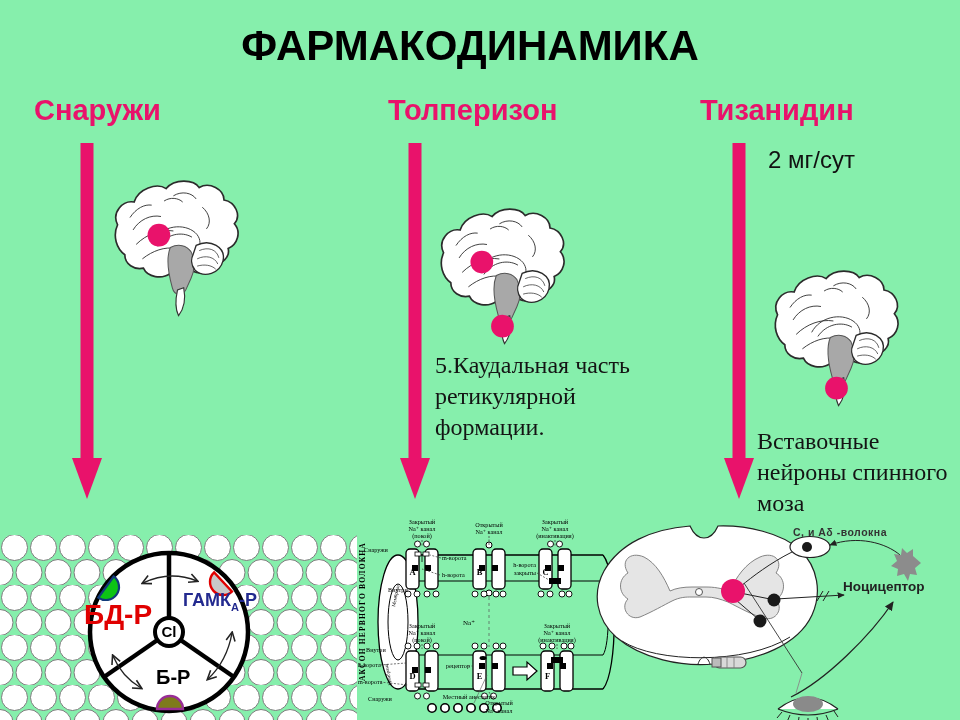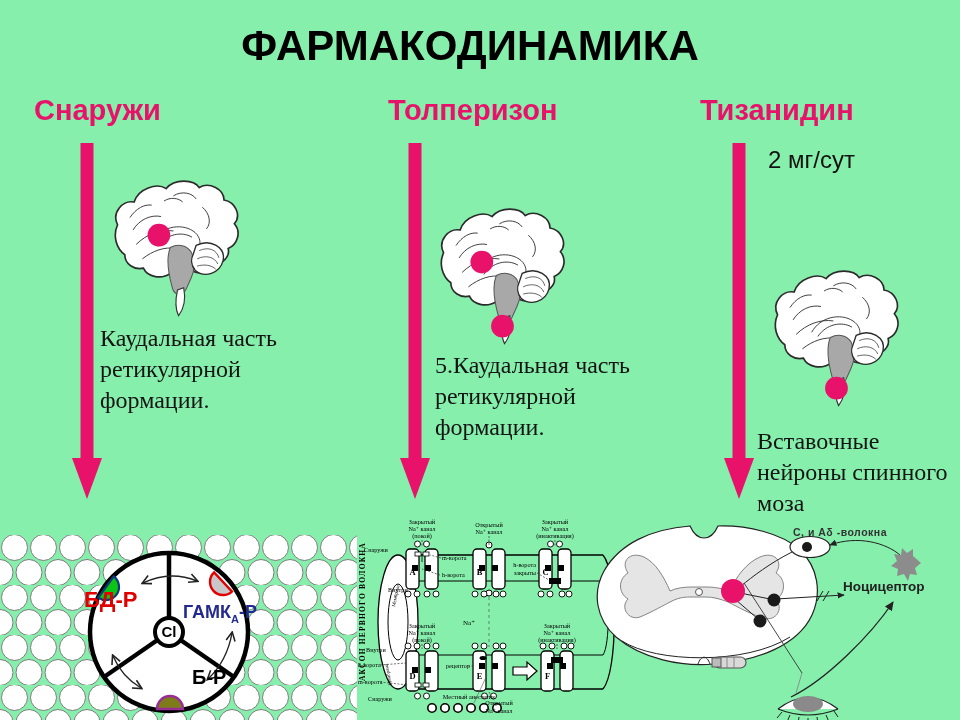"Каудальная часть ретикулярной формации." div.abs { html: <div>Каудальная часть ретикулярной формации.</div> -> none }
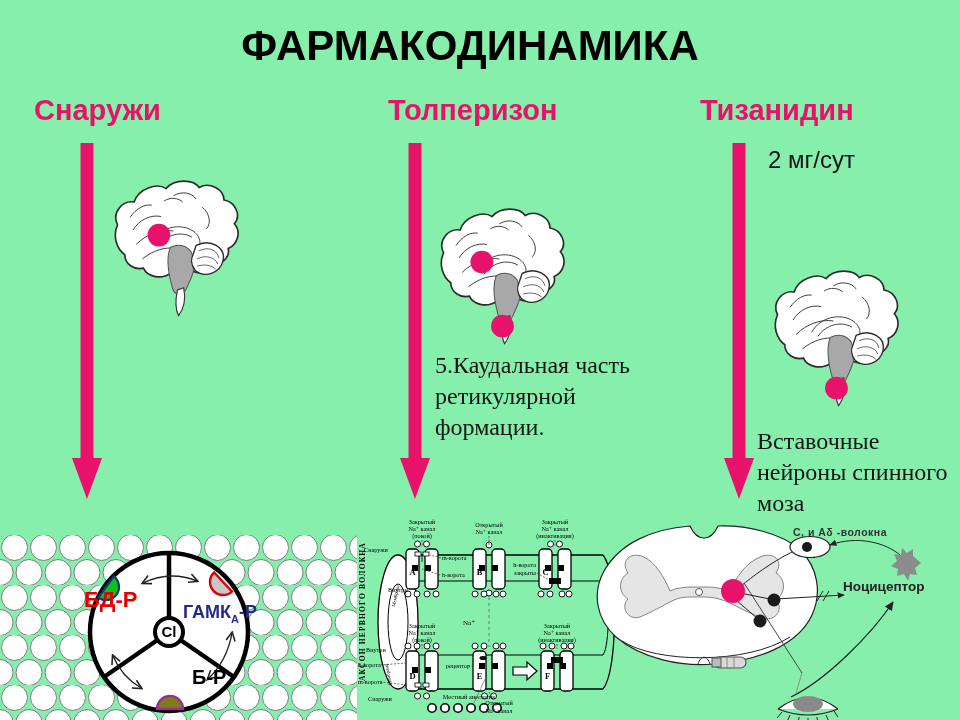"БД-Р" #lbl-bd { font-size: 22px -> 28px; top: 52px -> 64px }
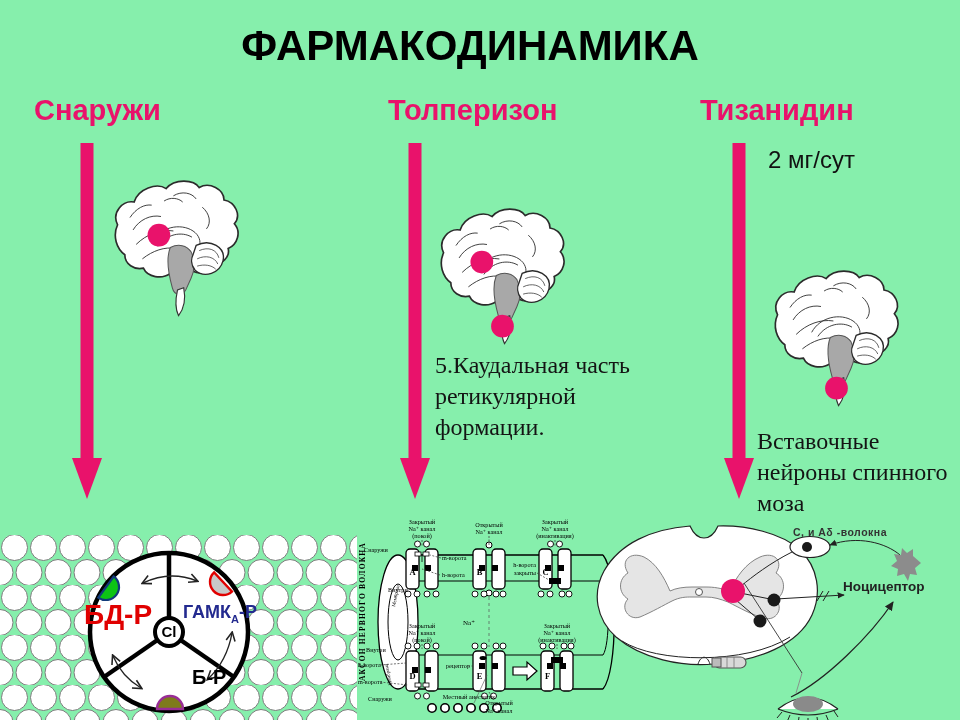"ГАМКА-Р" #lbl-gaba { top: 67px -> 55px }
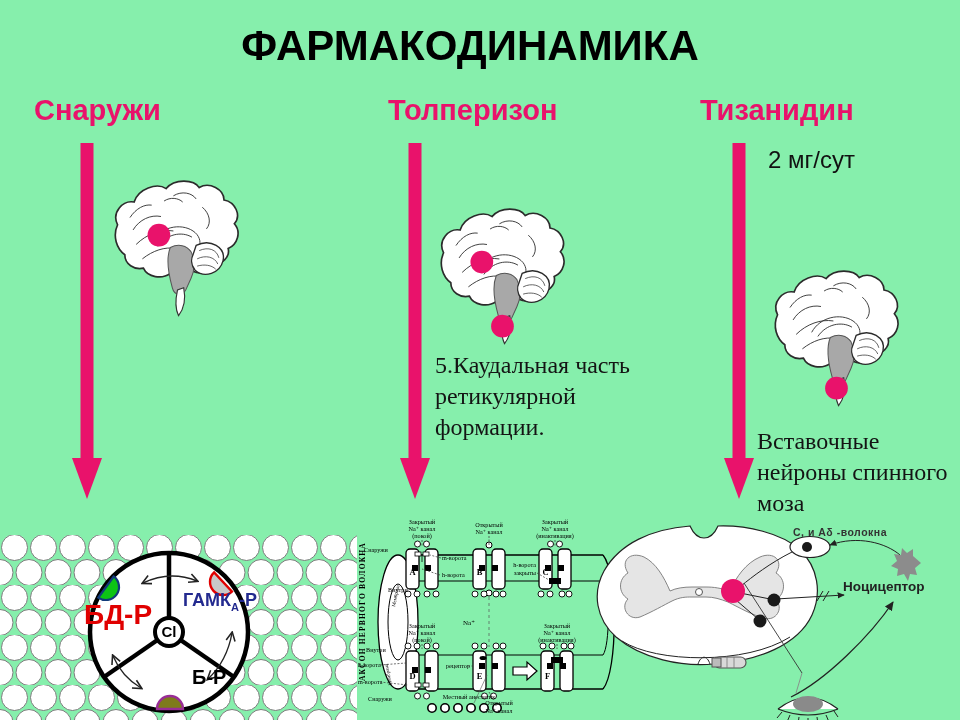"Б-Р" #lbl-b { margin-left: 36px -> none }
